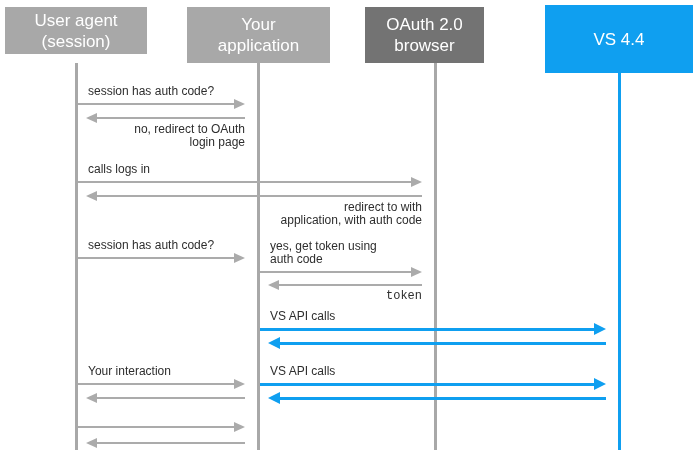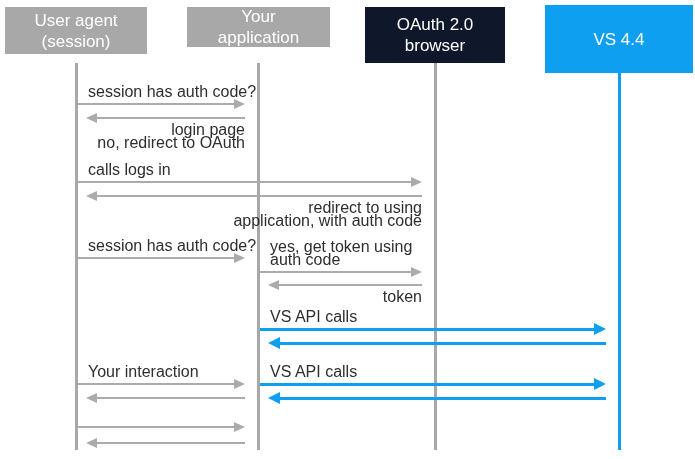"Your" div.actor-box { height: 40px -> 56px }
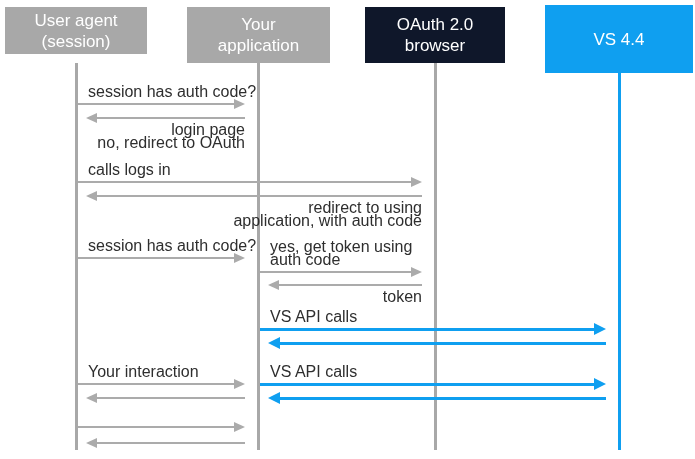"OAuth 2.0" div.actor-box { background: #0f172a -> #737373; width: 140px -> 119px }
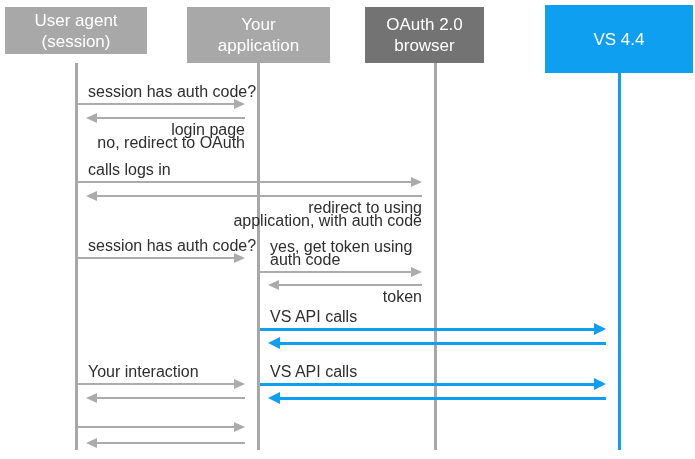"session has auth code?" .msg-label { font-size: 16px -> 12px }
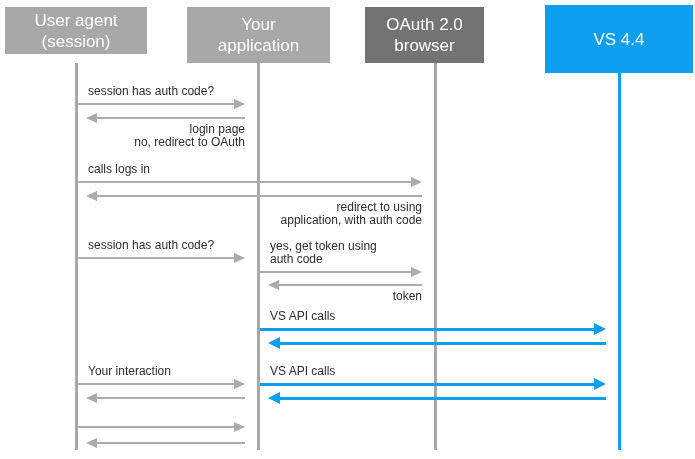"login page" div { order: before "no, redirect to OAuth" -> after "no, redirect to OAuth" }
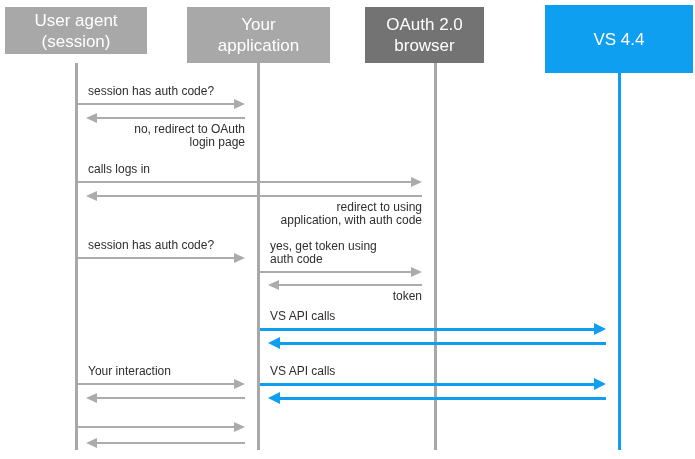"redirect to using" div { text: using -> with }
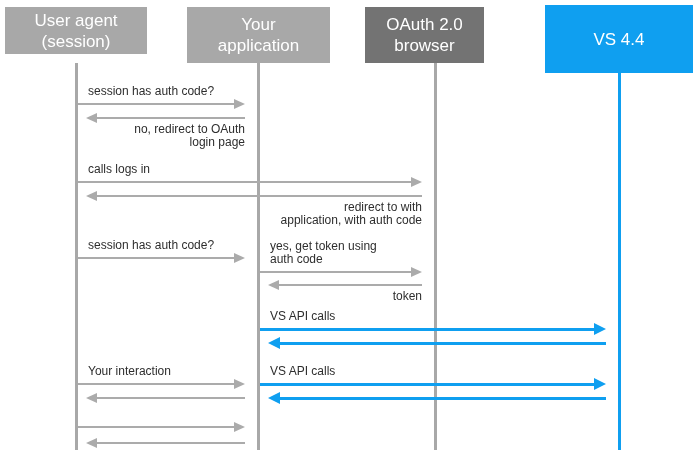"token" div.msg-label { font-family: none -> Liberation Mono, monospace }
